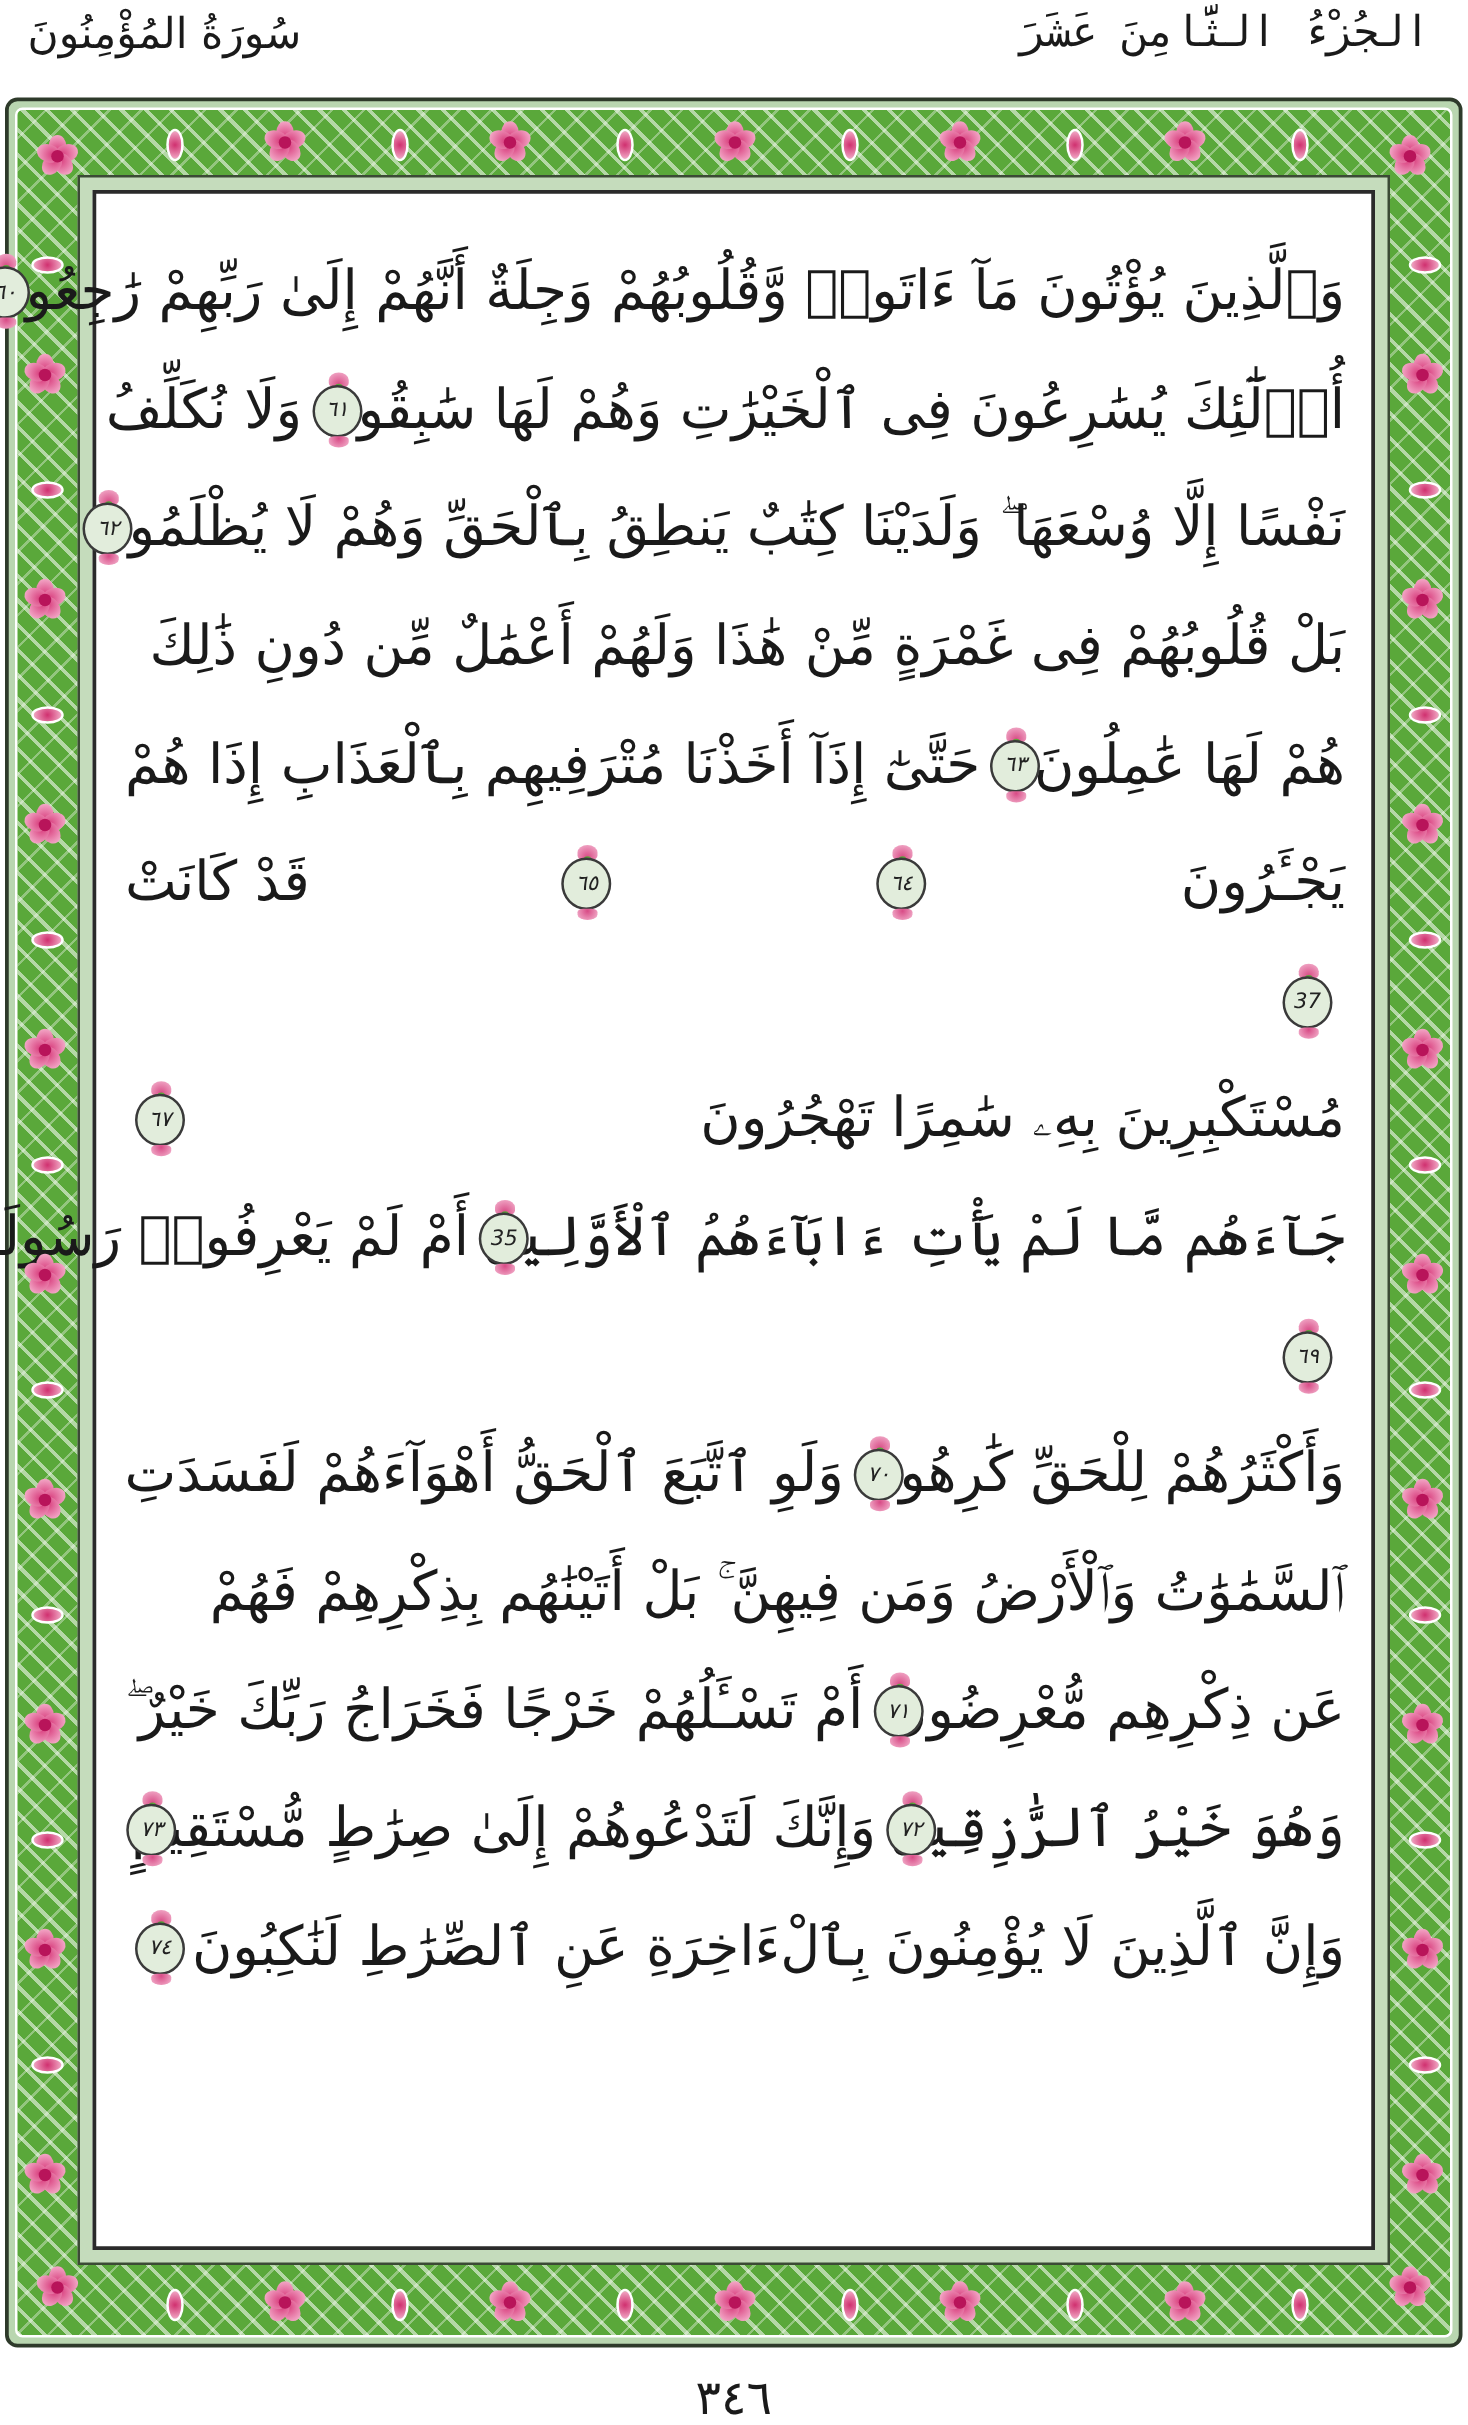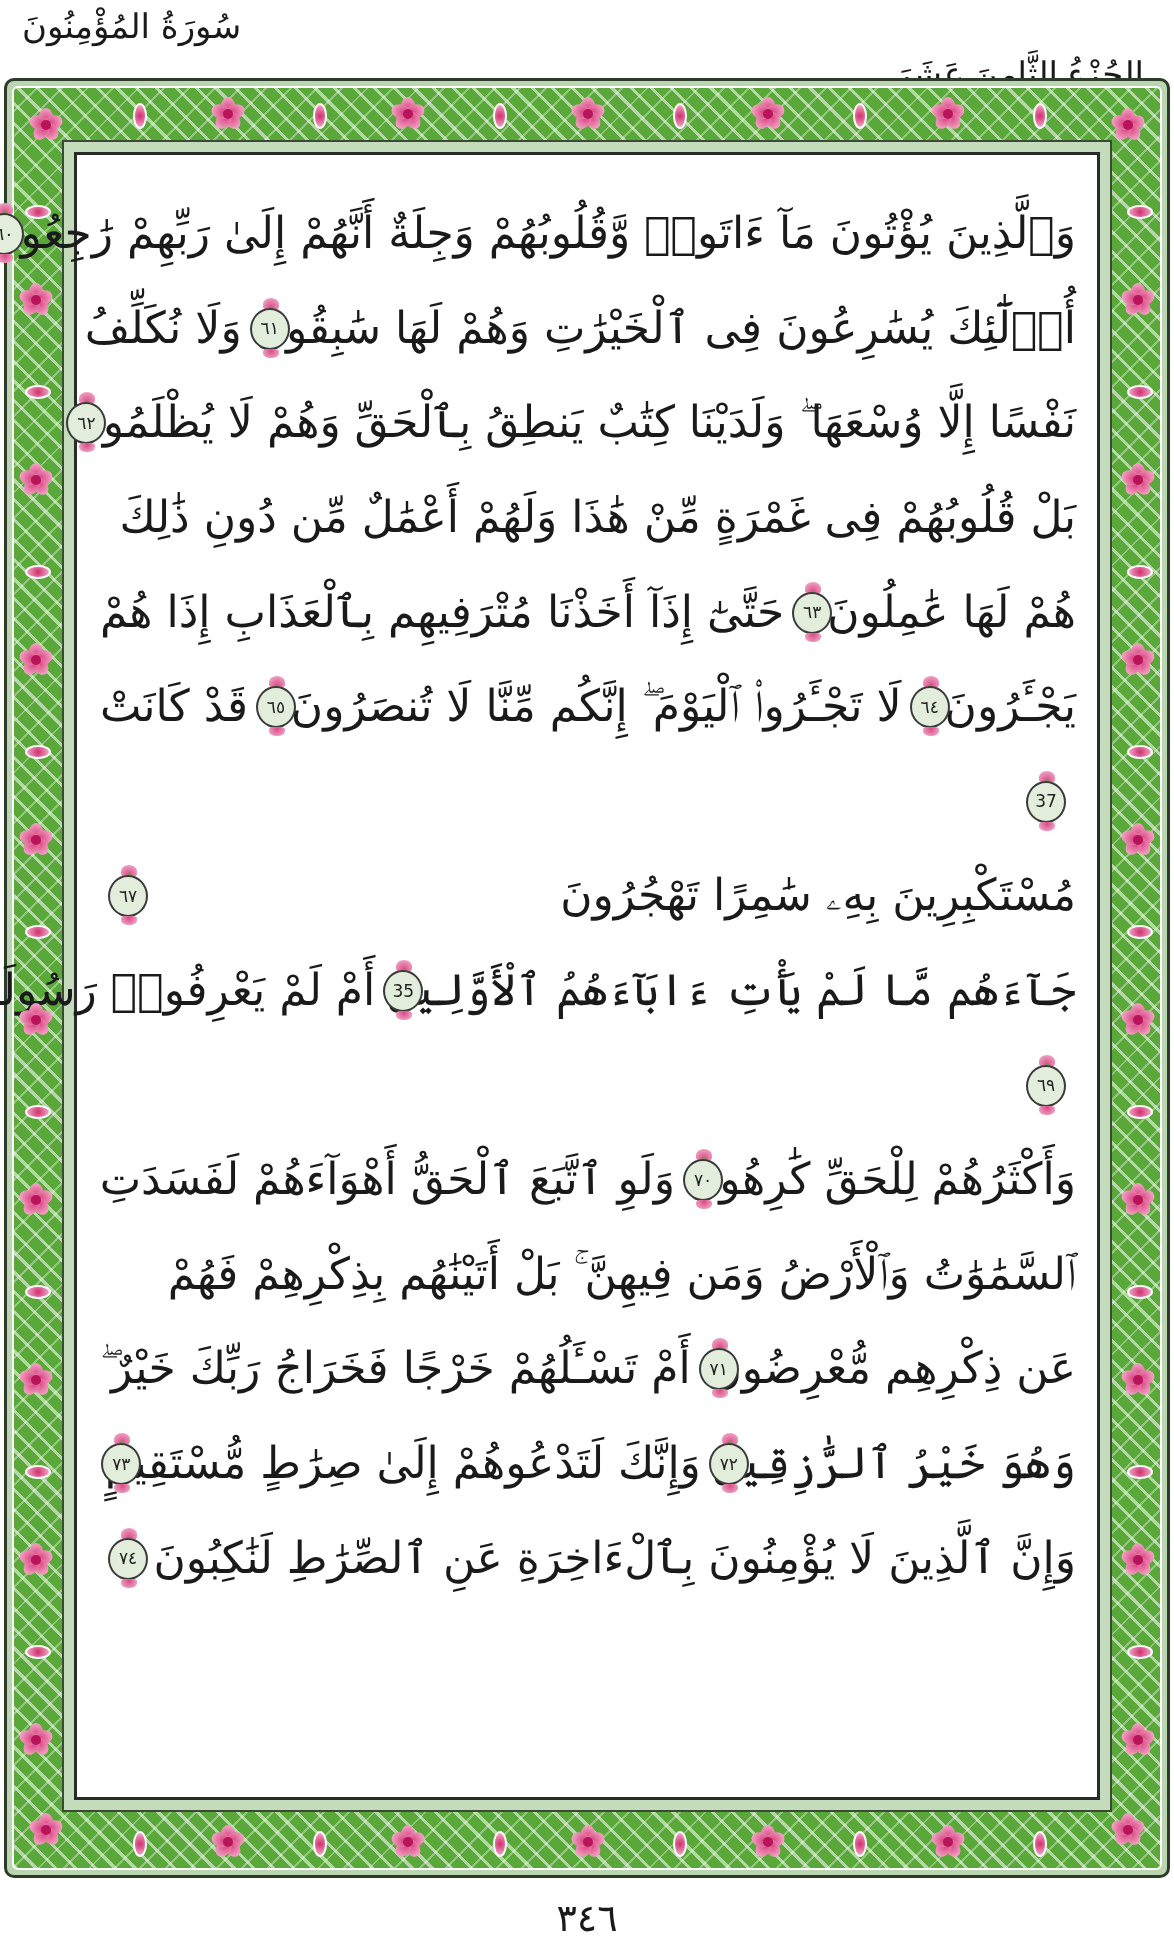"الجُزْءُ الثَّامِنَ عَشَرَ" .header-juz { font-family: Liberation Sans, sans-serif -> Liberation Mono, monospace; margin-top: 48px -> none }
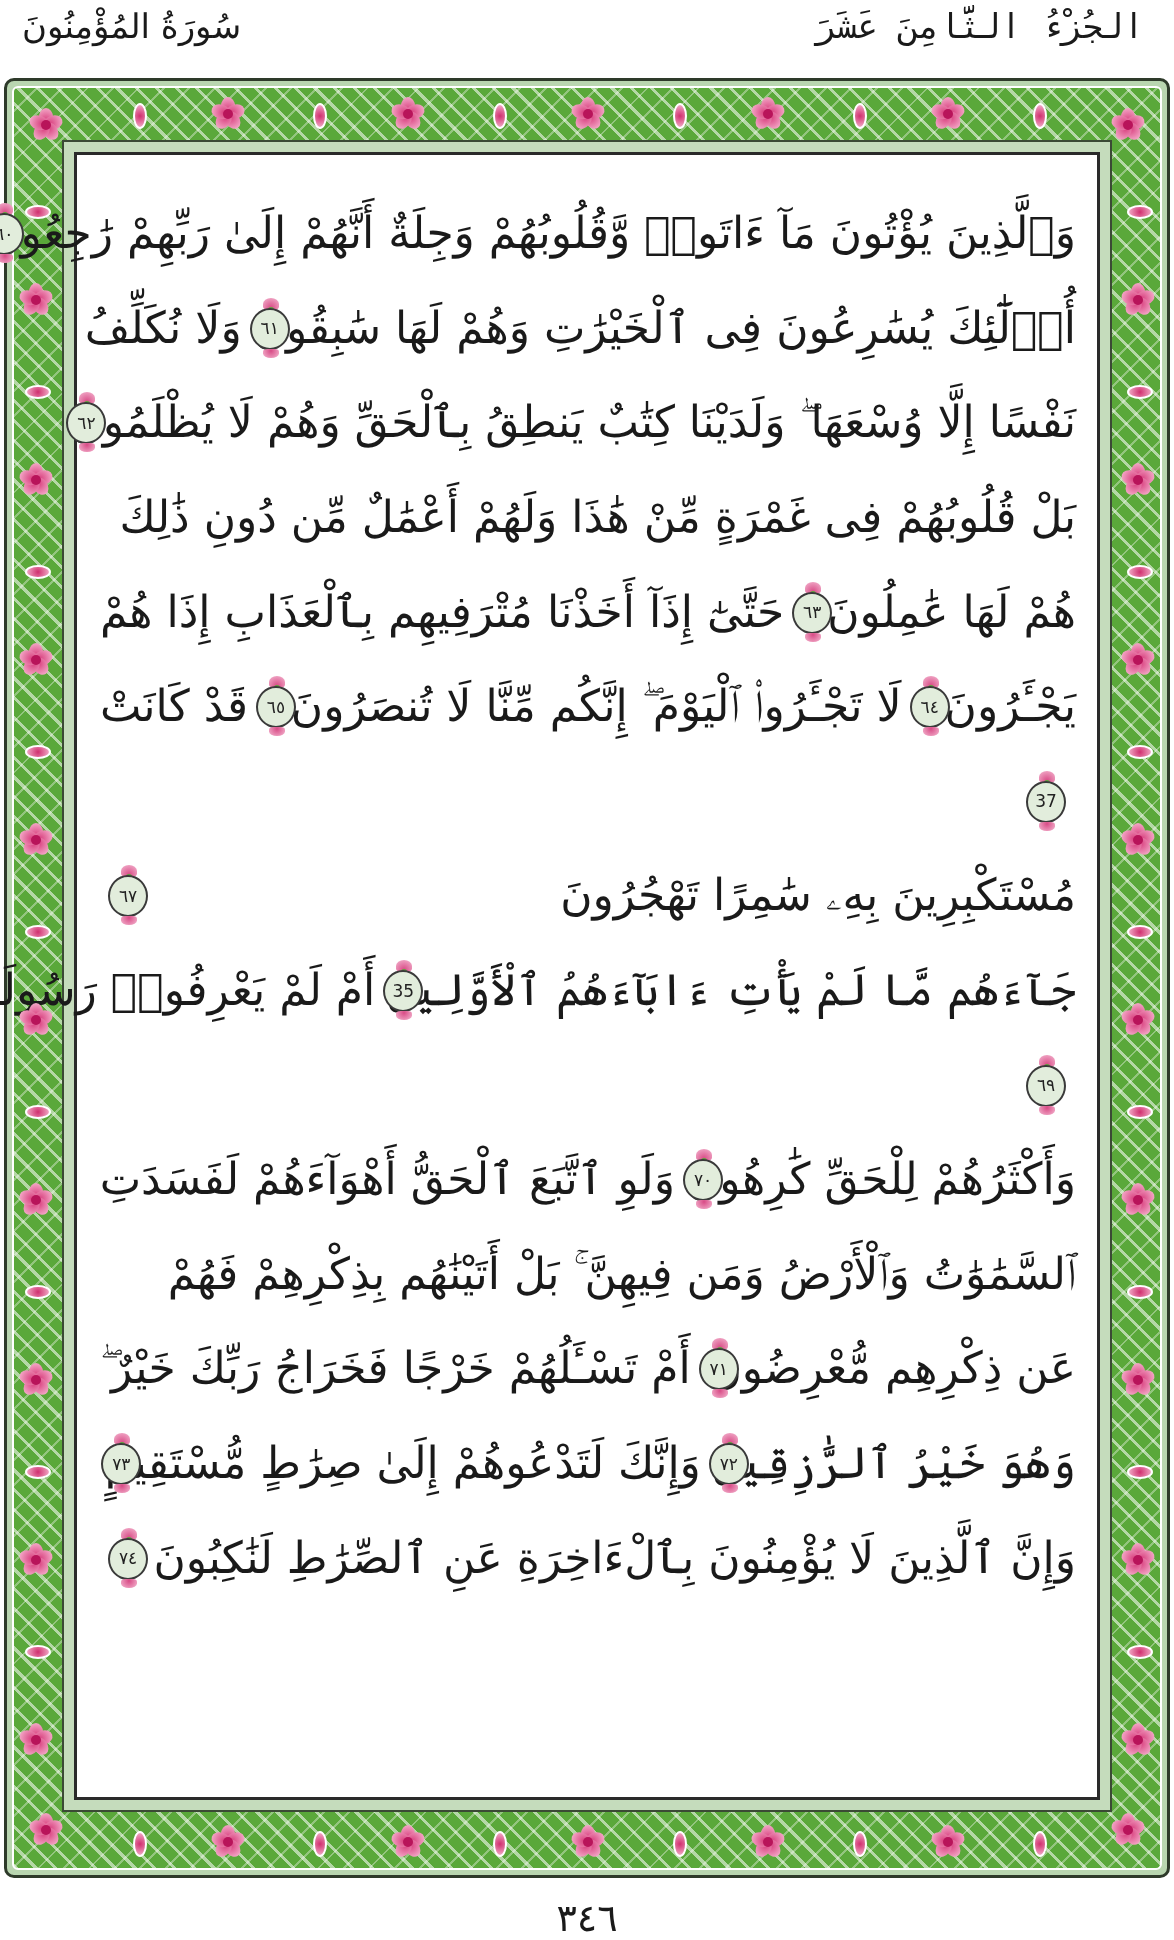"٦٣" .ayah-marker { font-style: none -> italic }
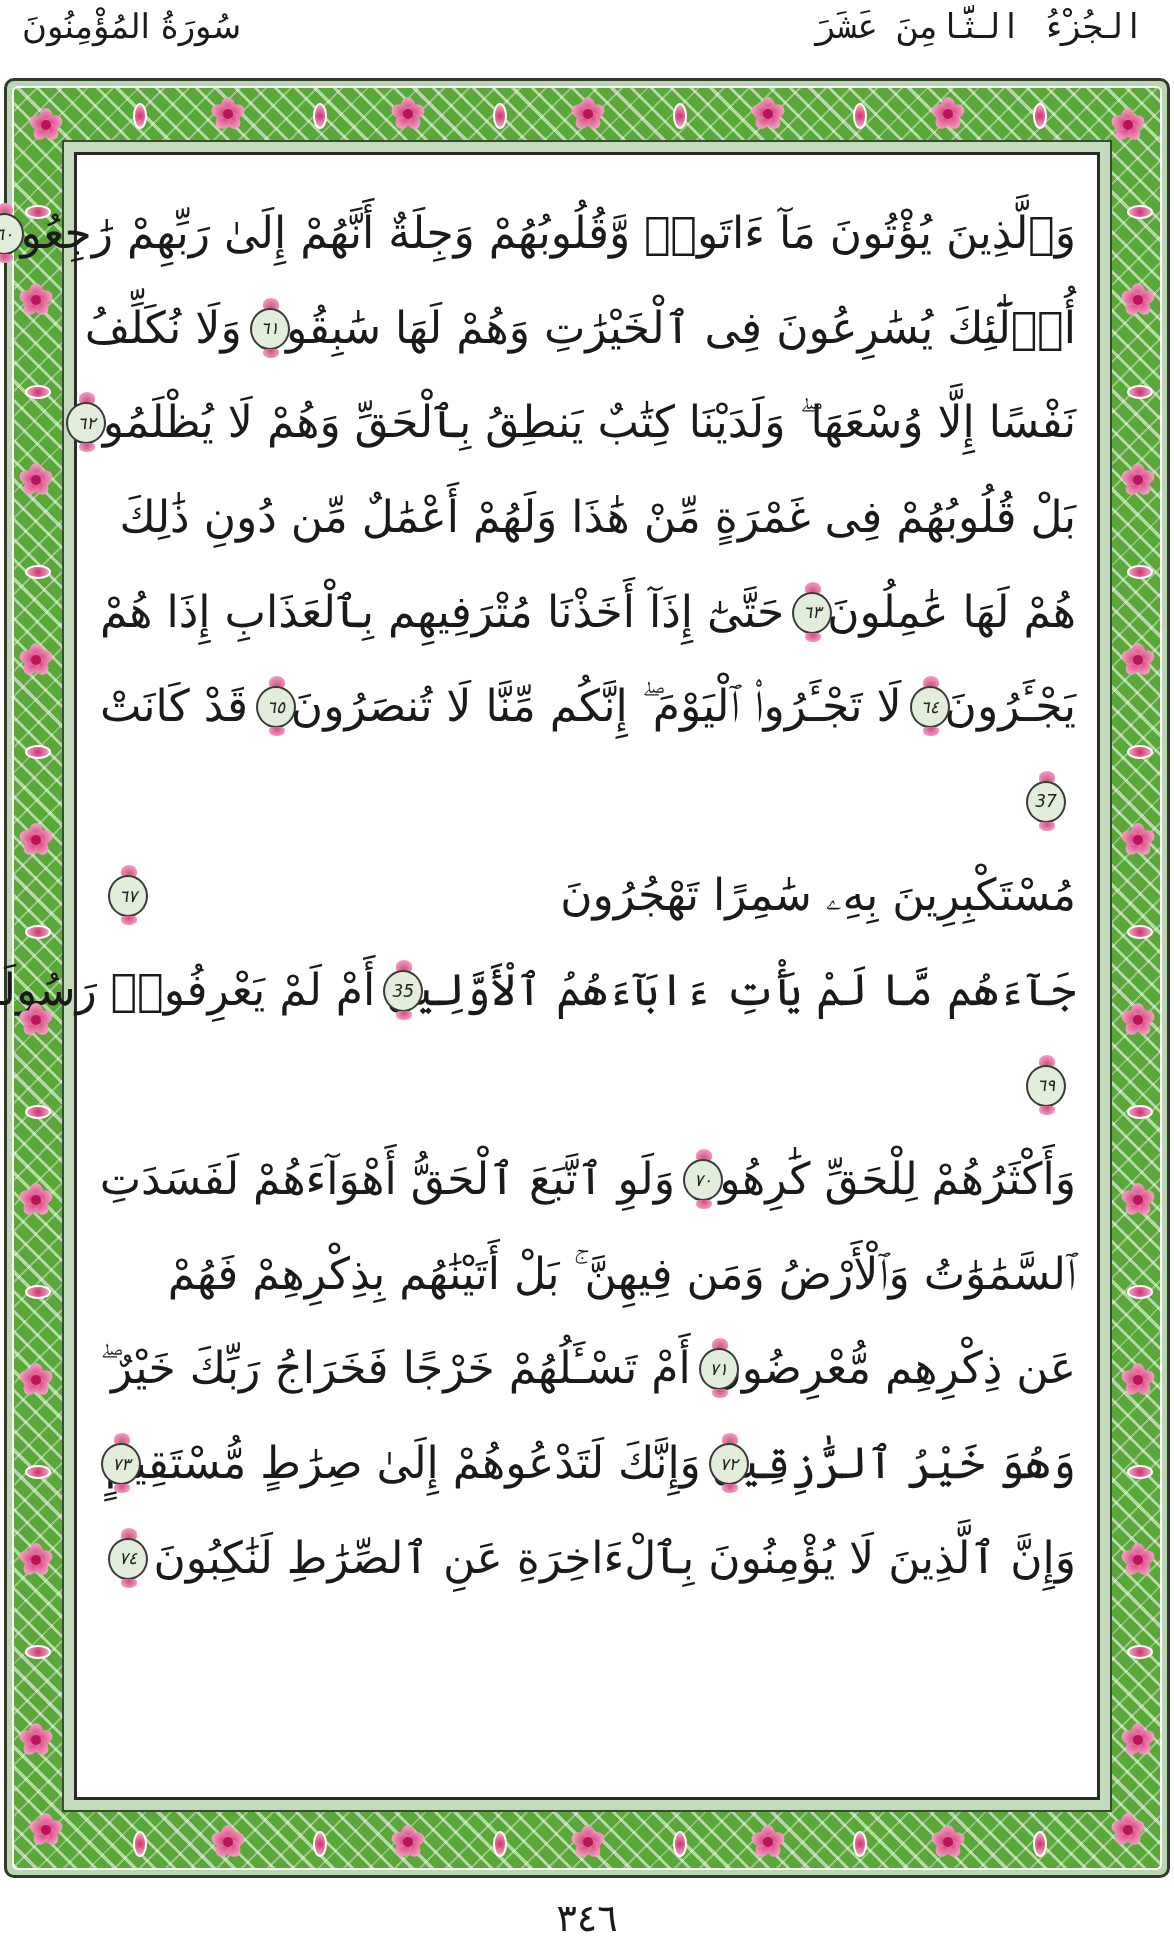"لَا تَجْـَٔرُوا۟ ٱلْيَوْمَ ۖ إِنَّكُم" span.seg { html: <span>لَا تَجْـَٔرُوا۟ ٱلْيَوْمَ ۖ إِنَّكُم مِّنَّا لَا تُنصَرُونَ</span> -> none }
